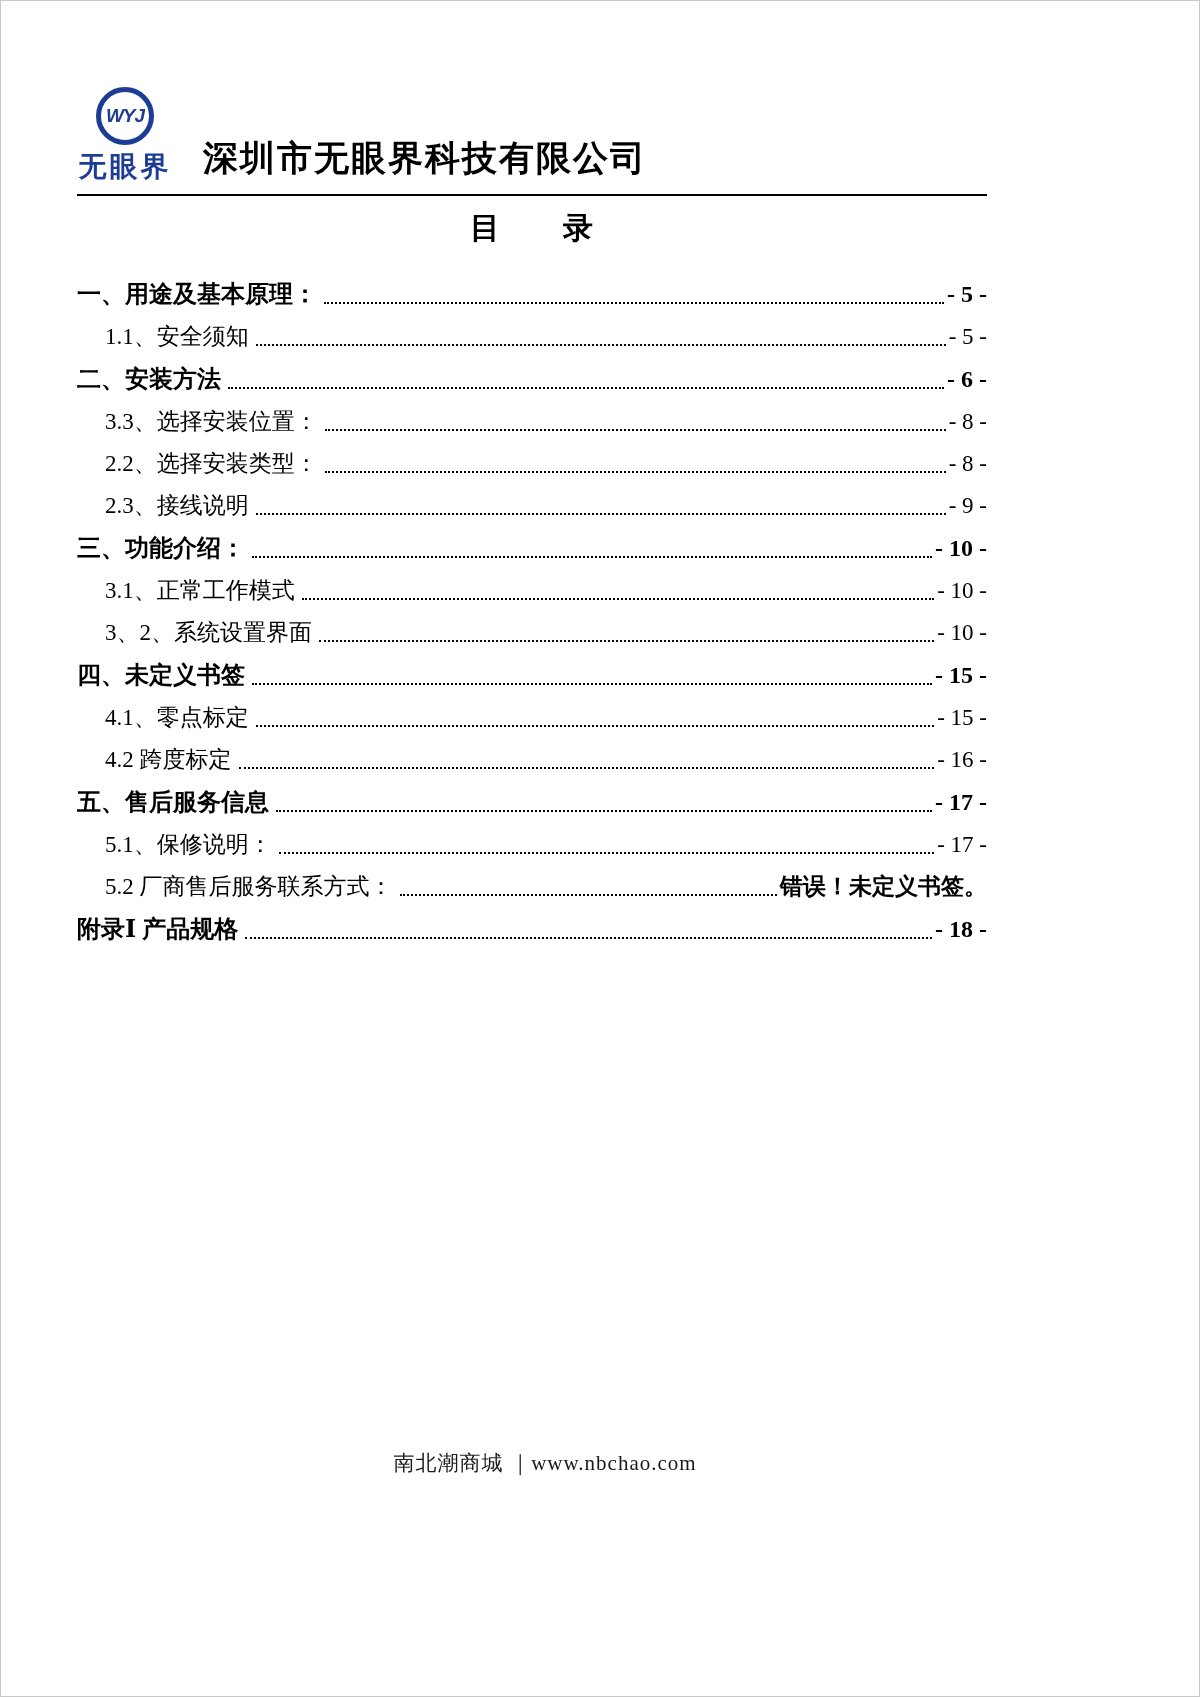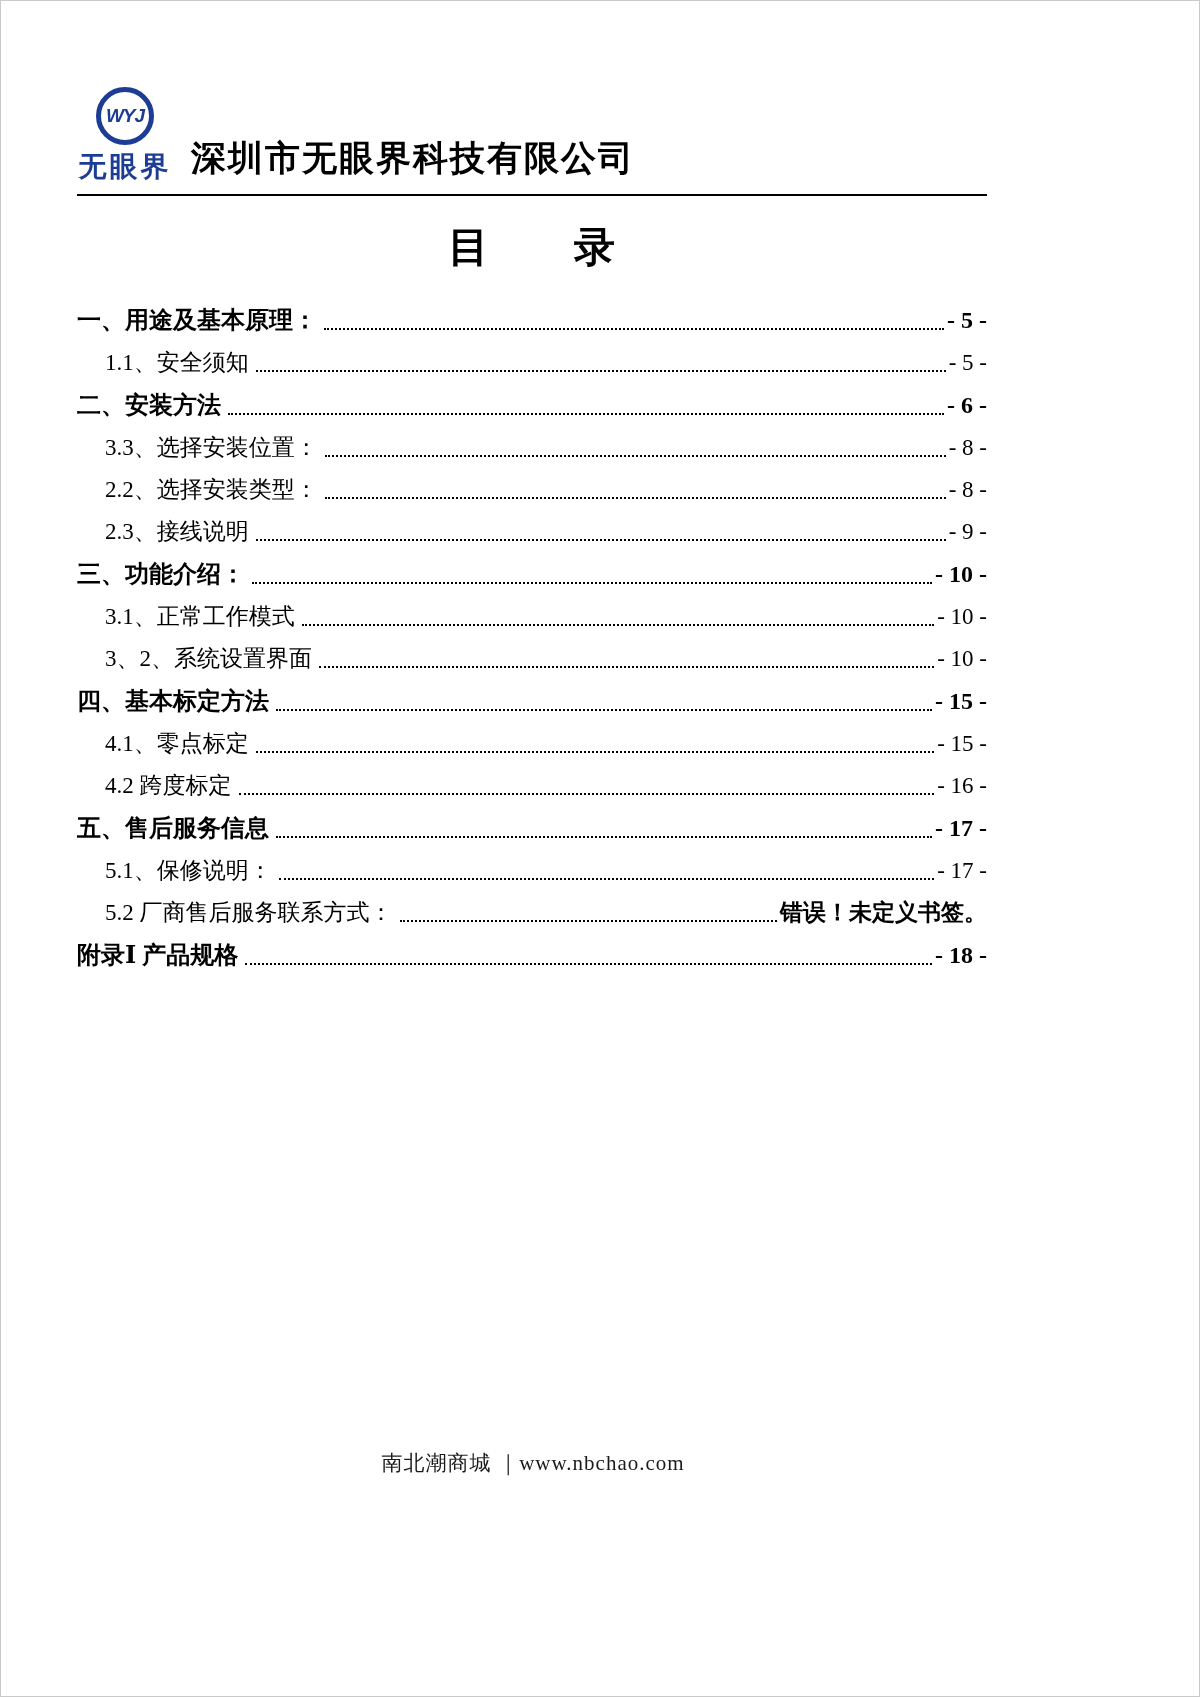"WYJ" .page-header { gap: 18px -> 30px }
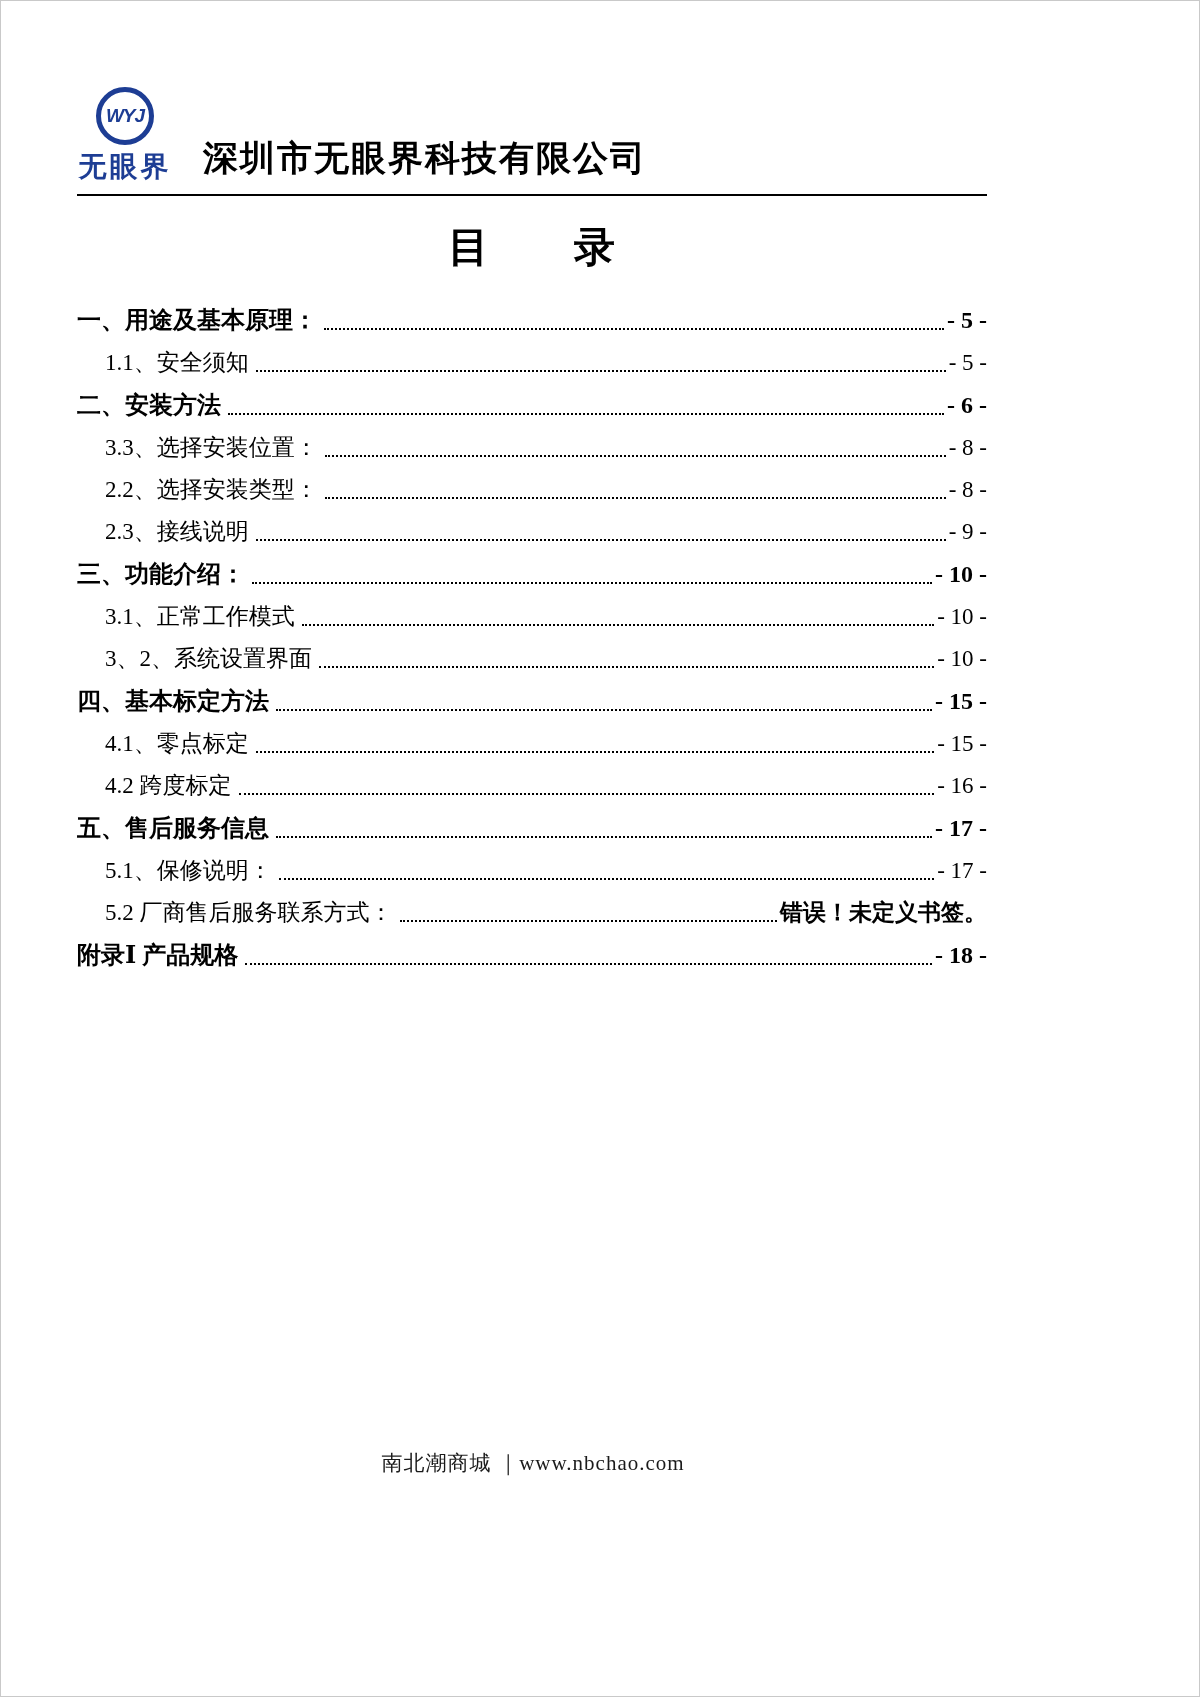"目 录" .toc-title { font-size: 41px -> 30px; margin: 24px 0 30px 0 -> 12px 0 30px 0 }
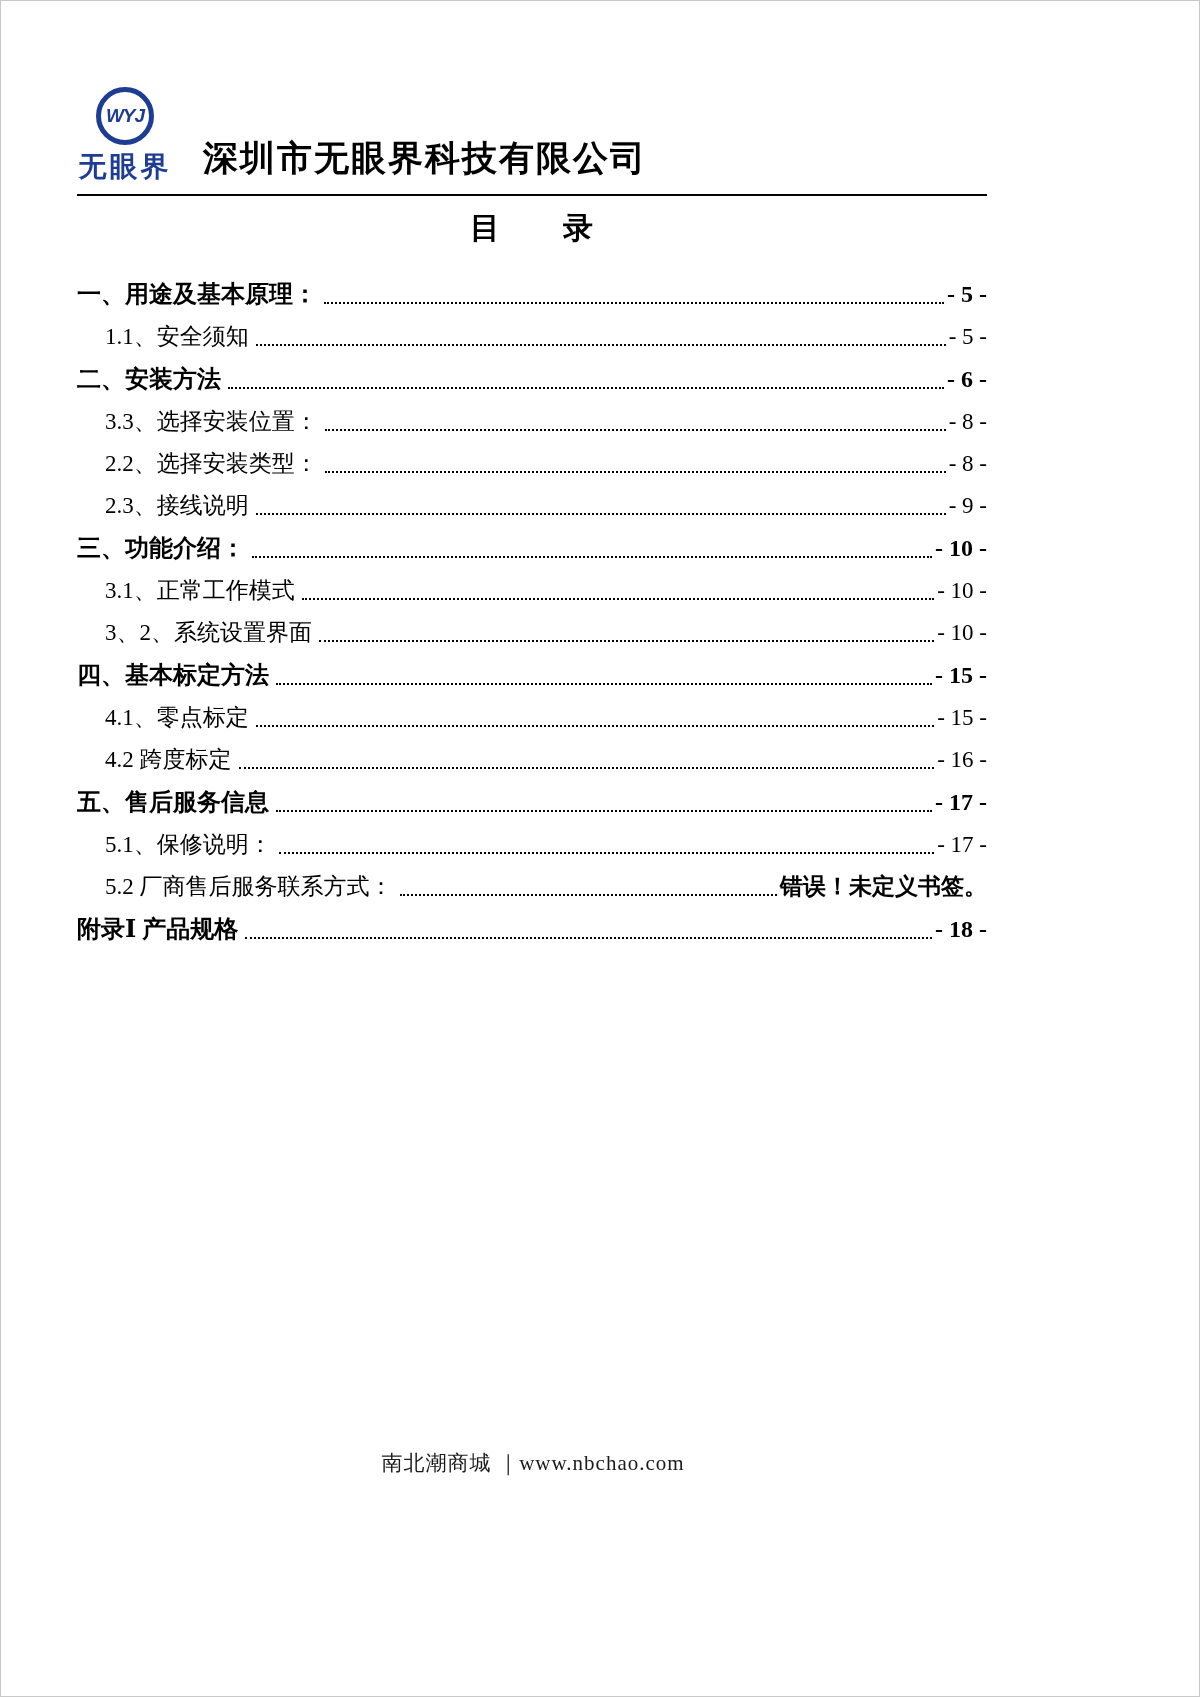"四、基本标定方法" span.toc-label { text: 基本标定方法 -> 未定义书签 }
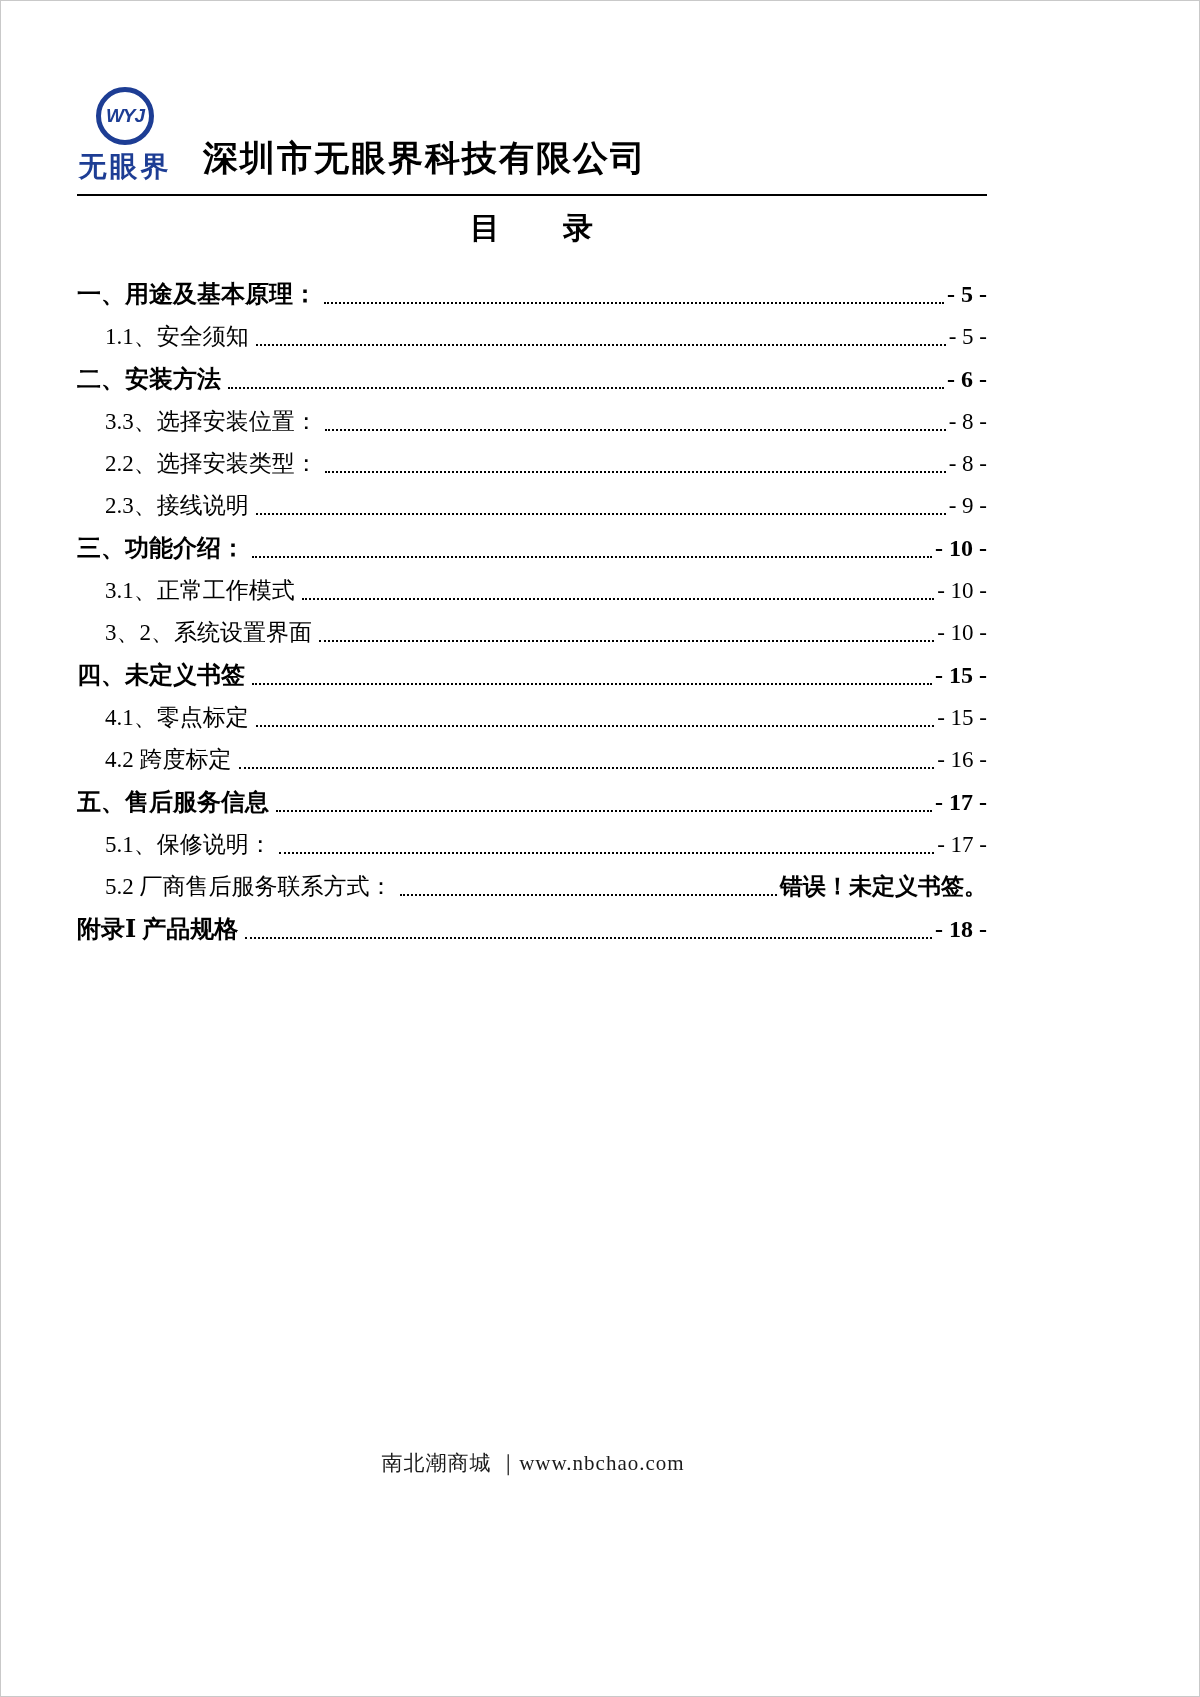"南北潮商城 ｜www.nbchao.com" .page-footer { left: 76px -> 88px }
